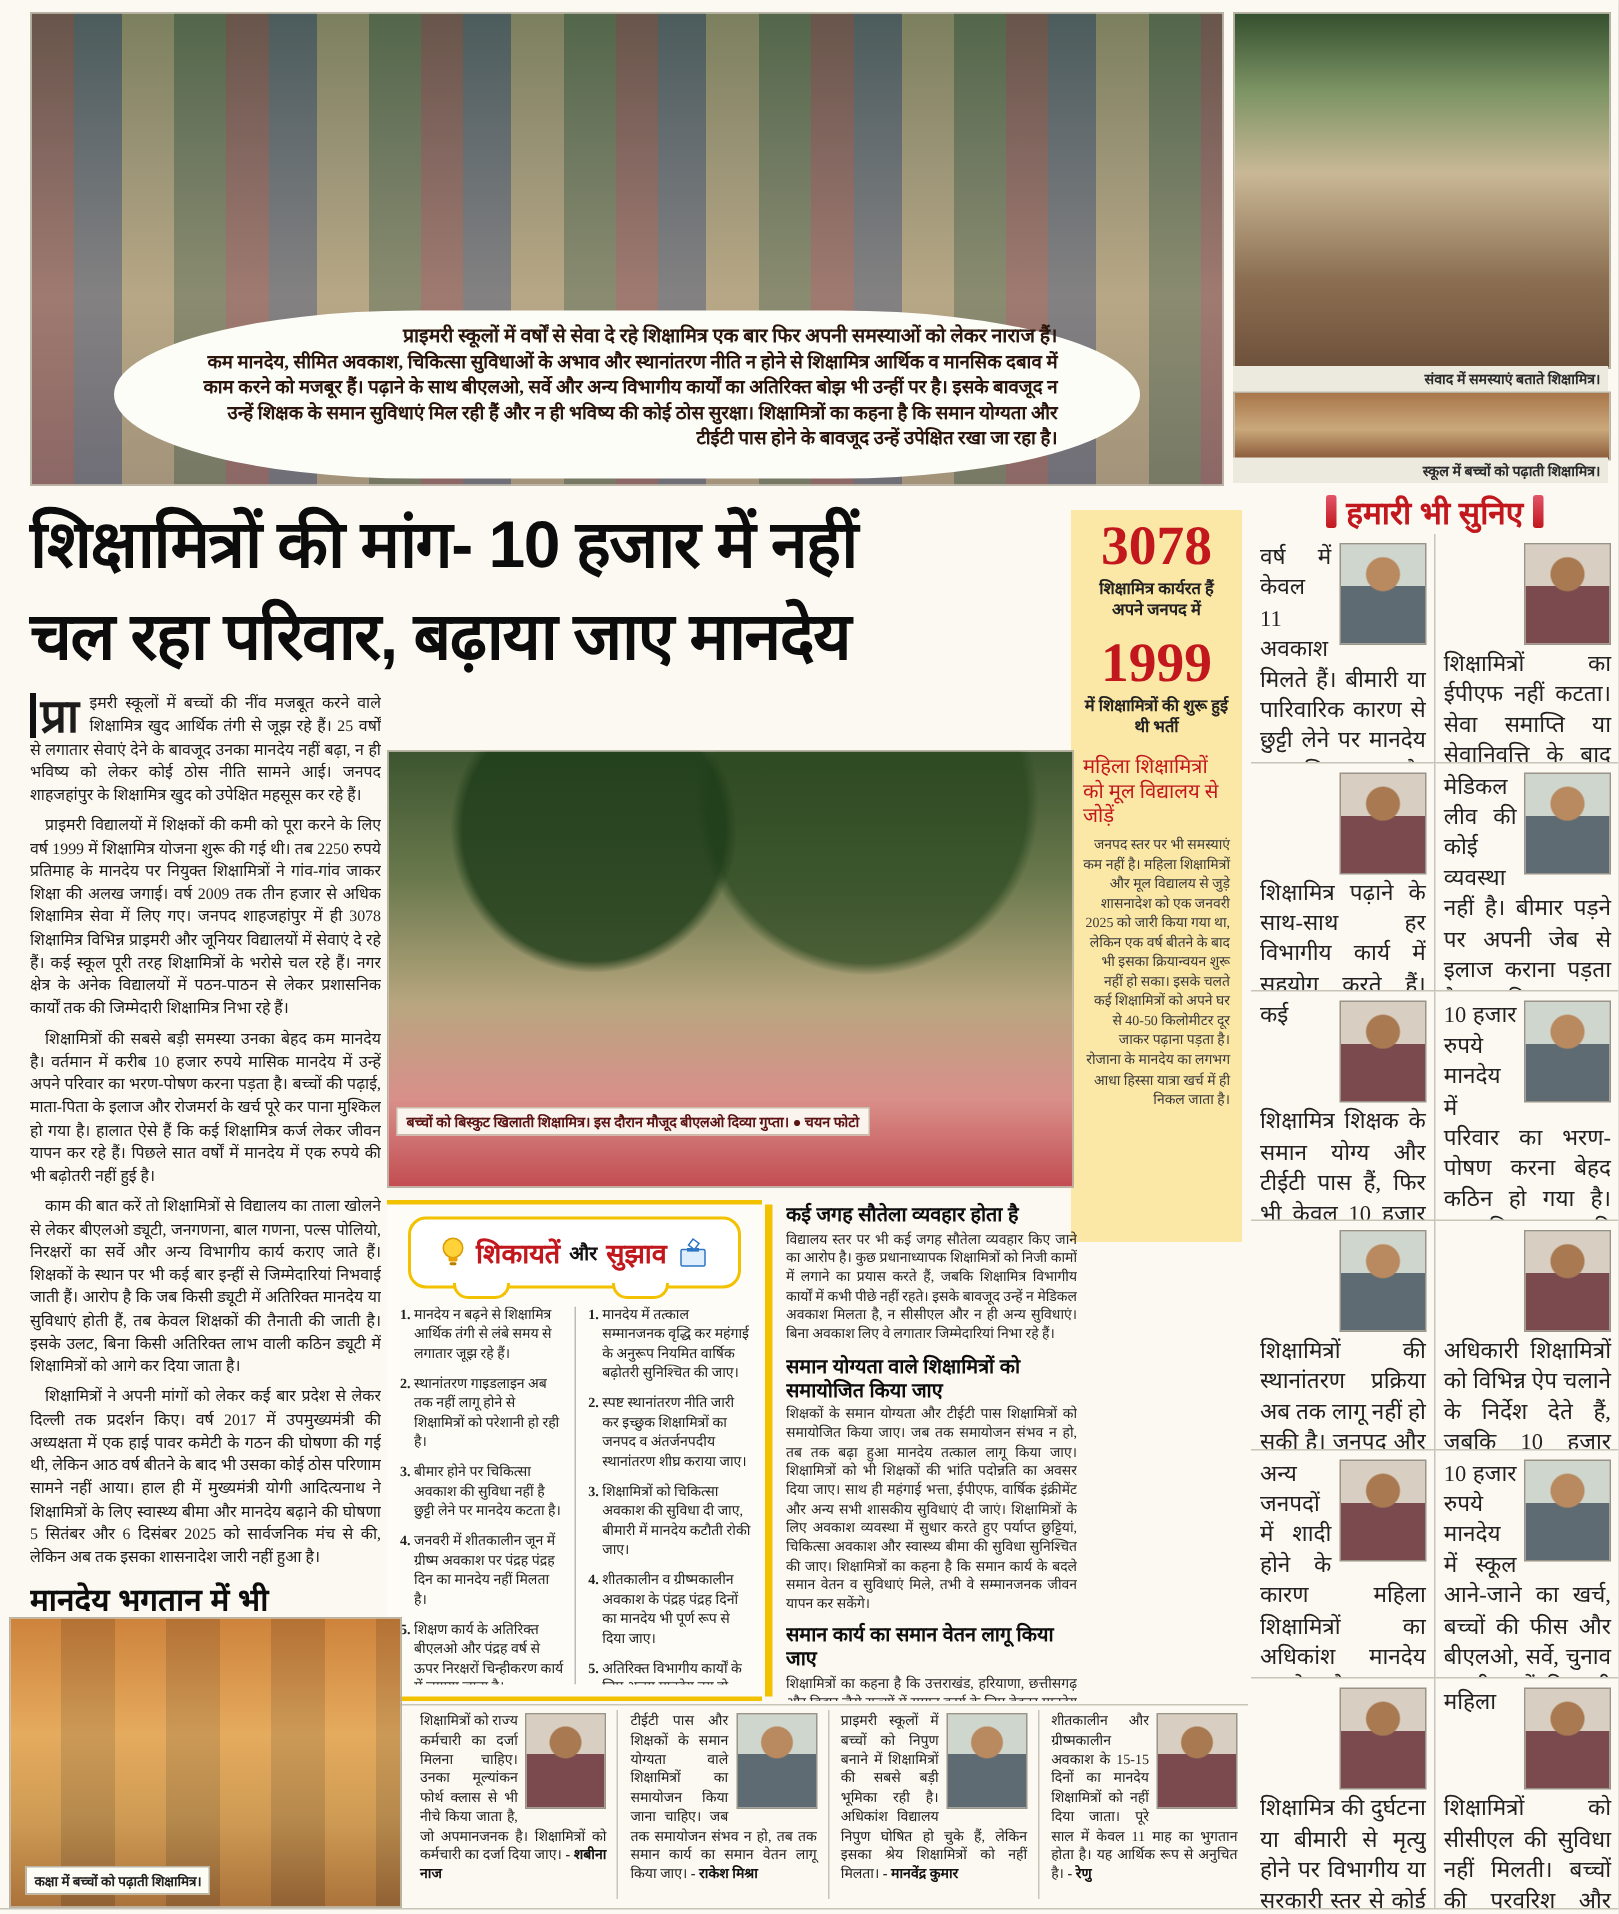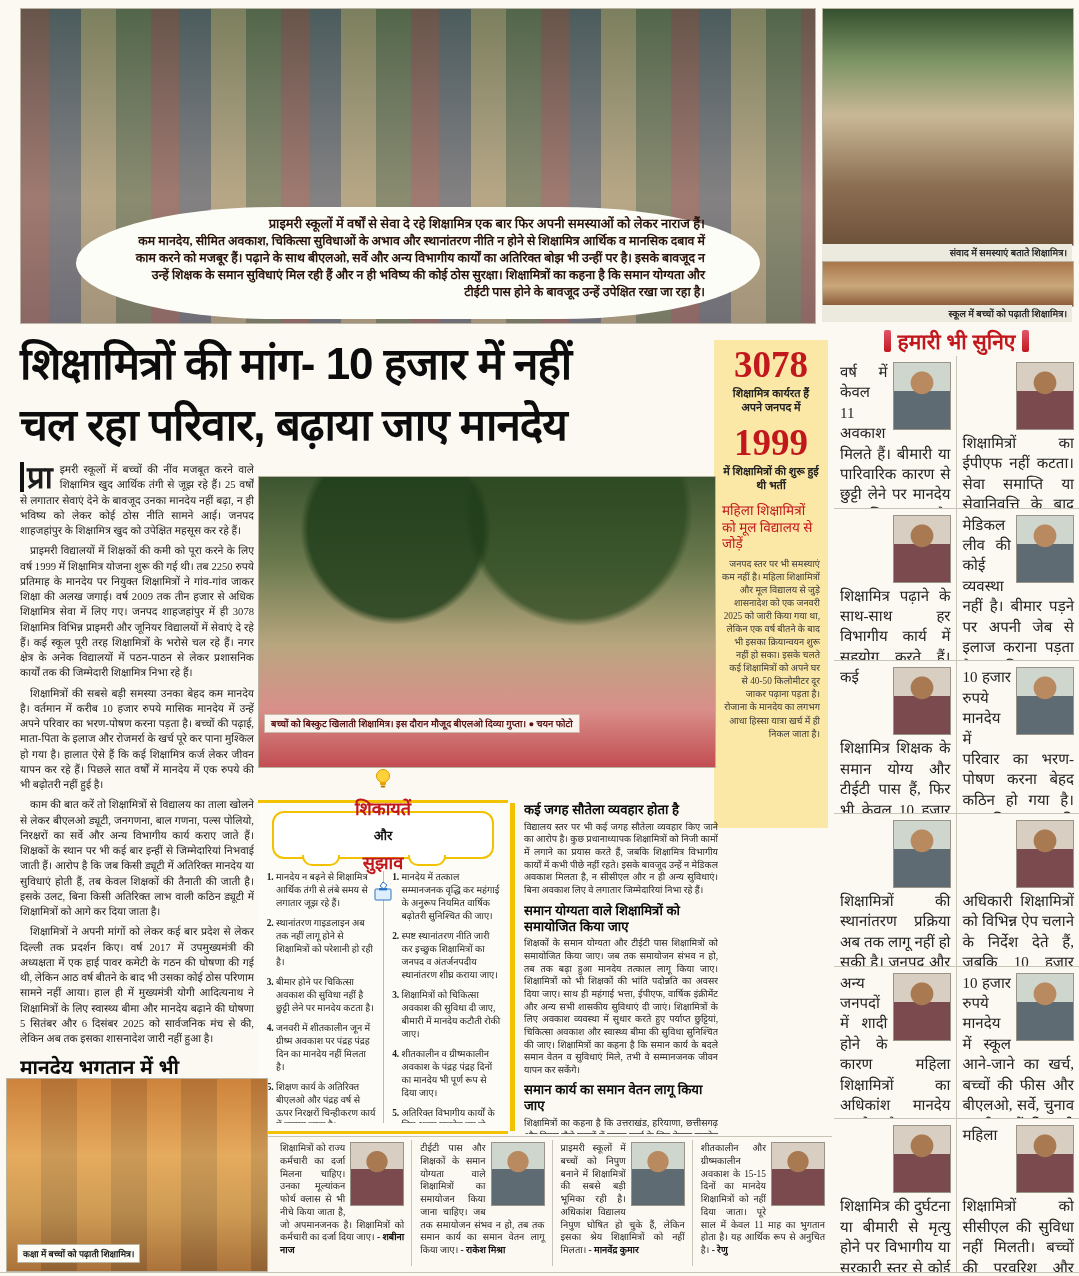"बच्चों को बिस्कुट खिलाती शिक्षामित्र।" #center-photo { top: 476px -> 500px }
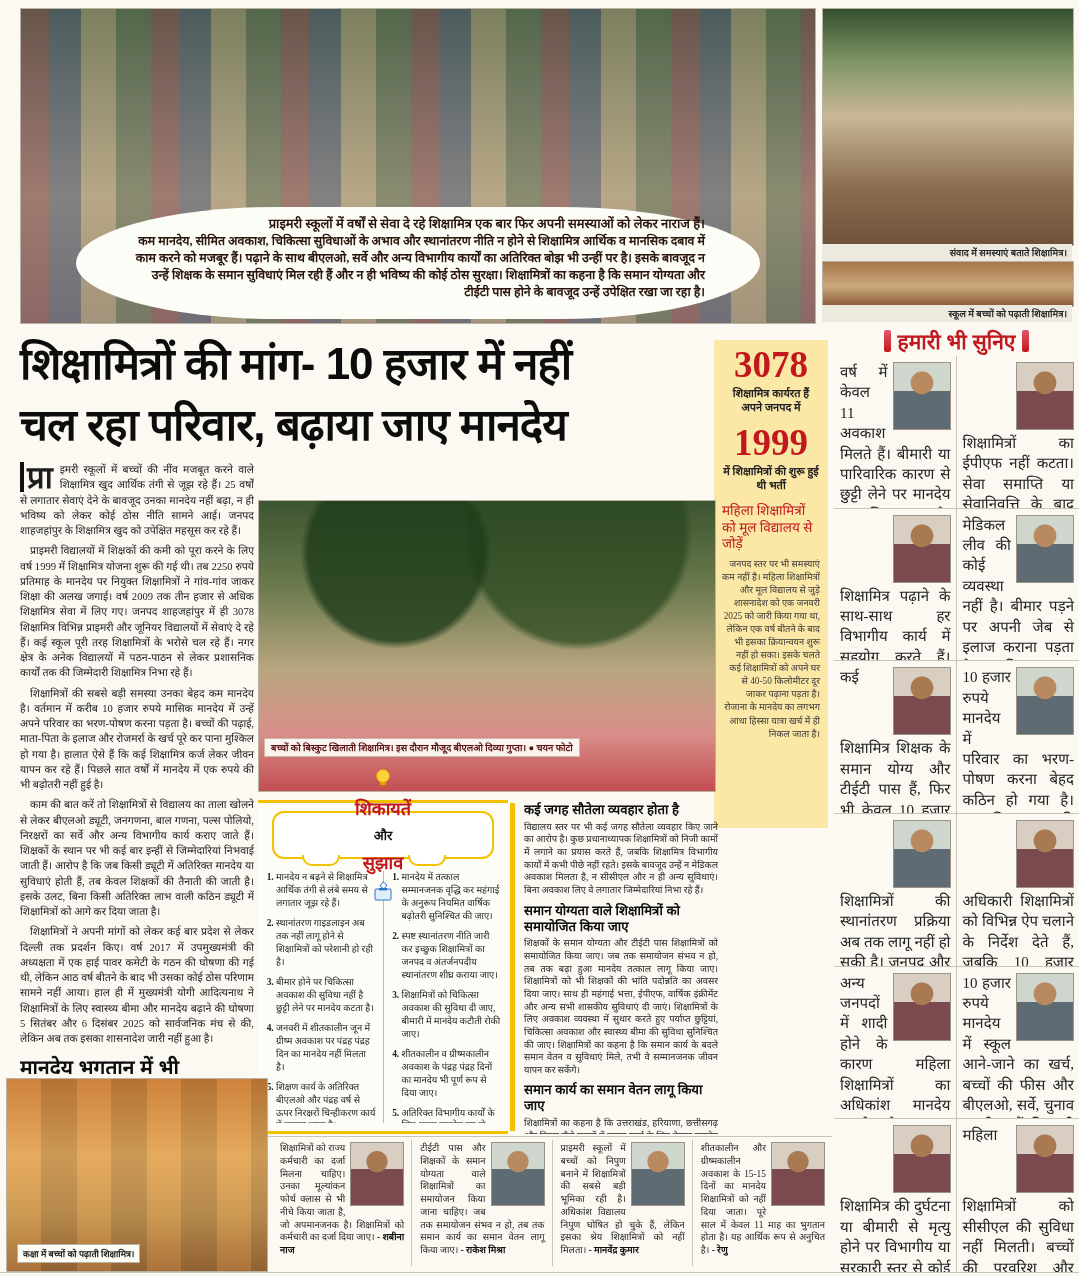"शिकायतें" #sugg-head { flex-direction: column -> none }
